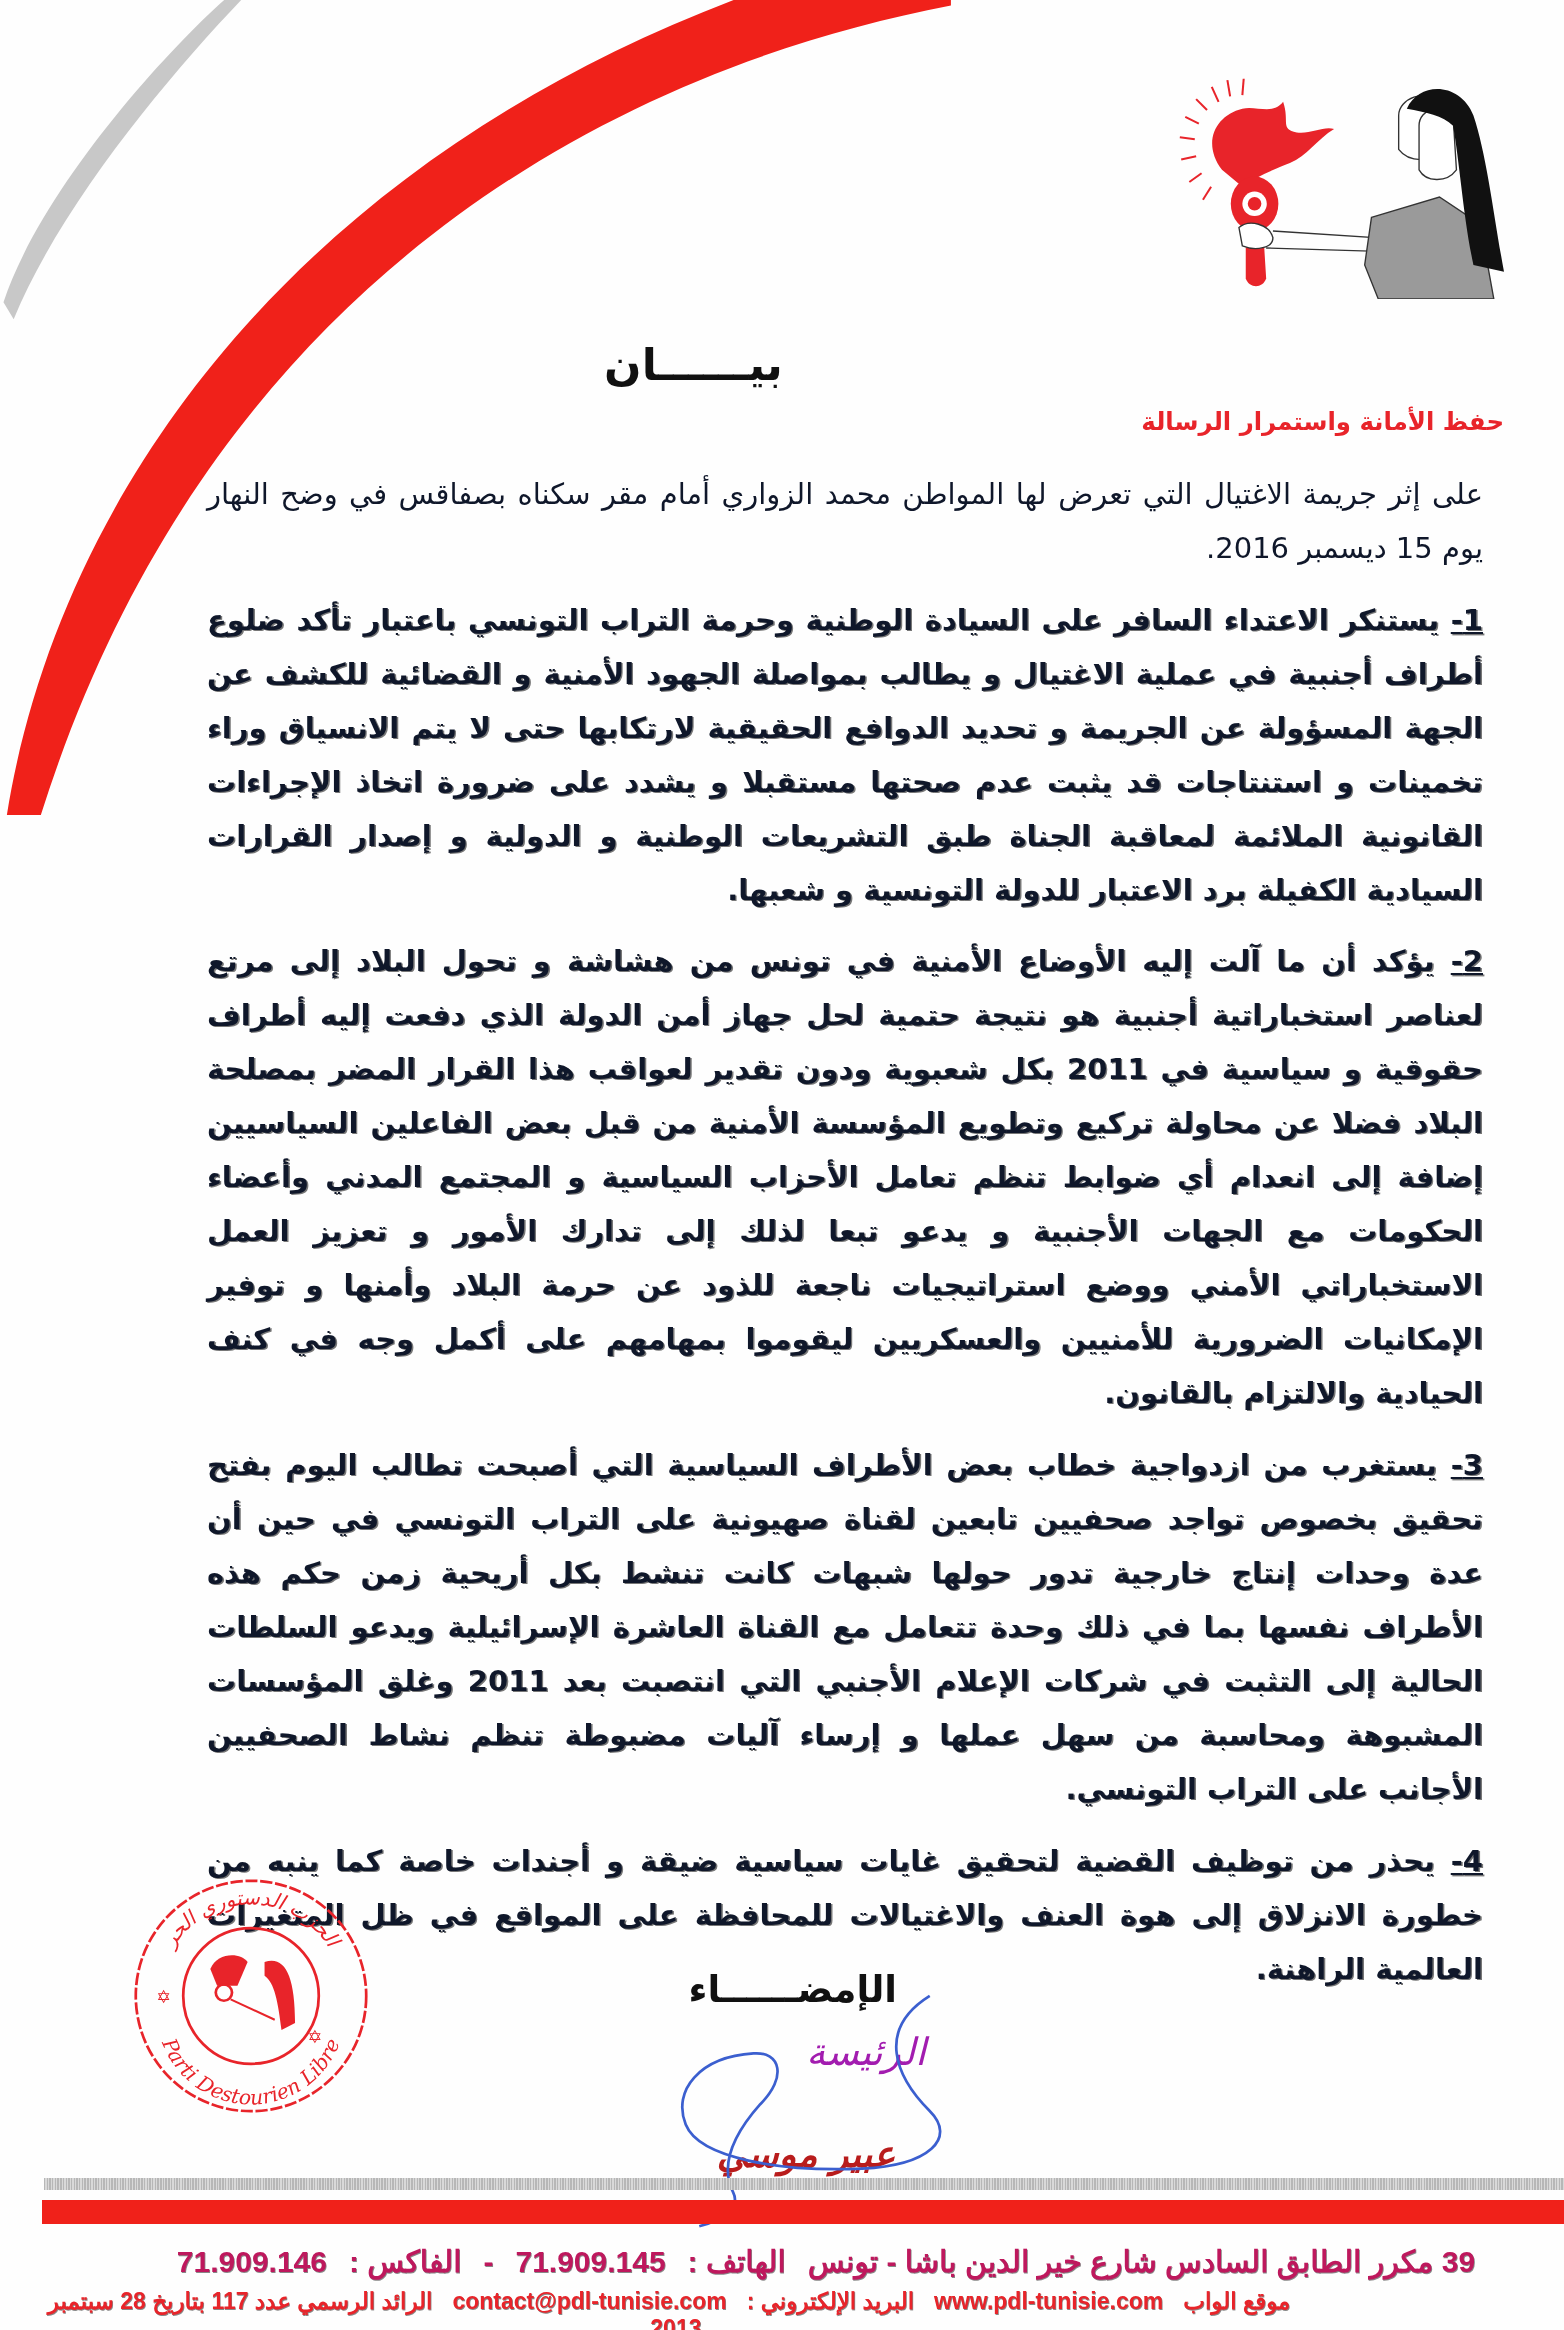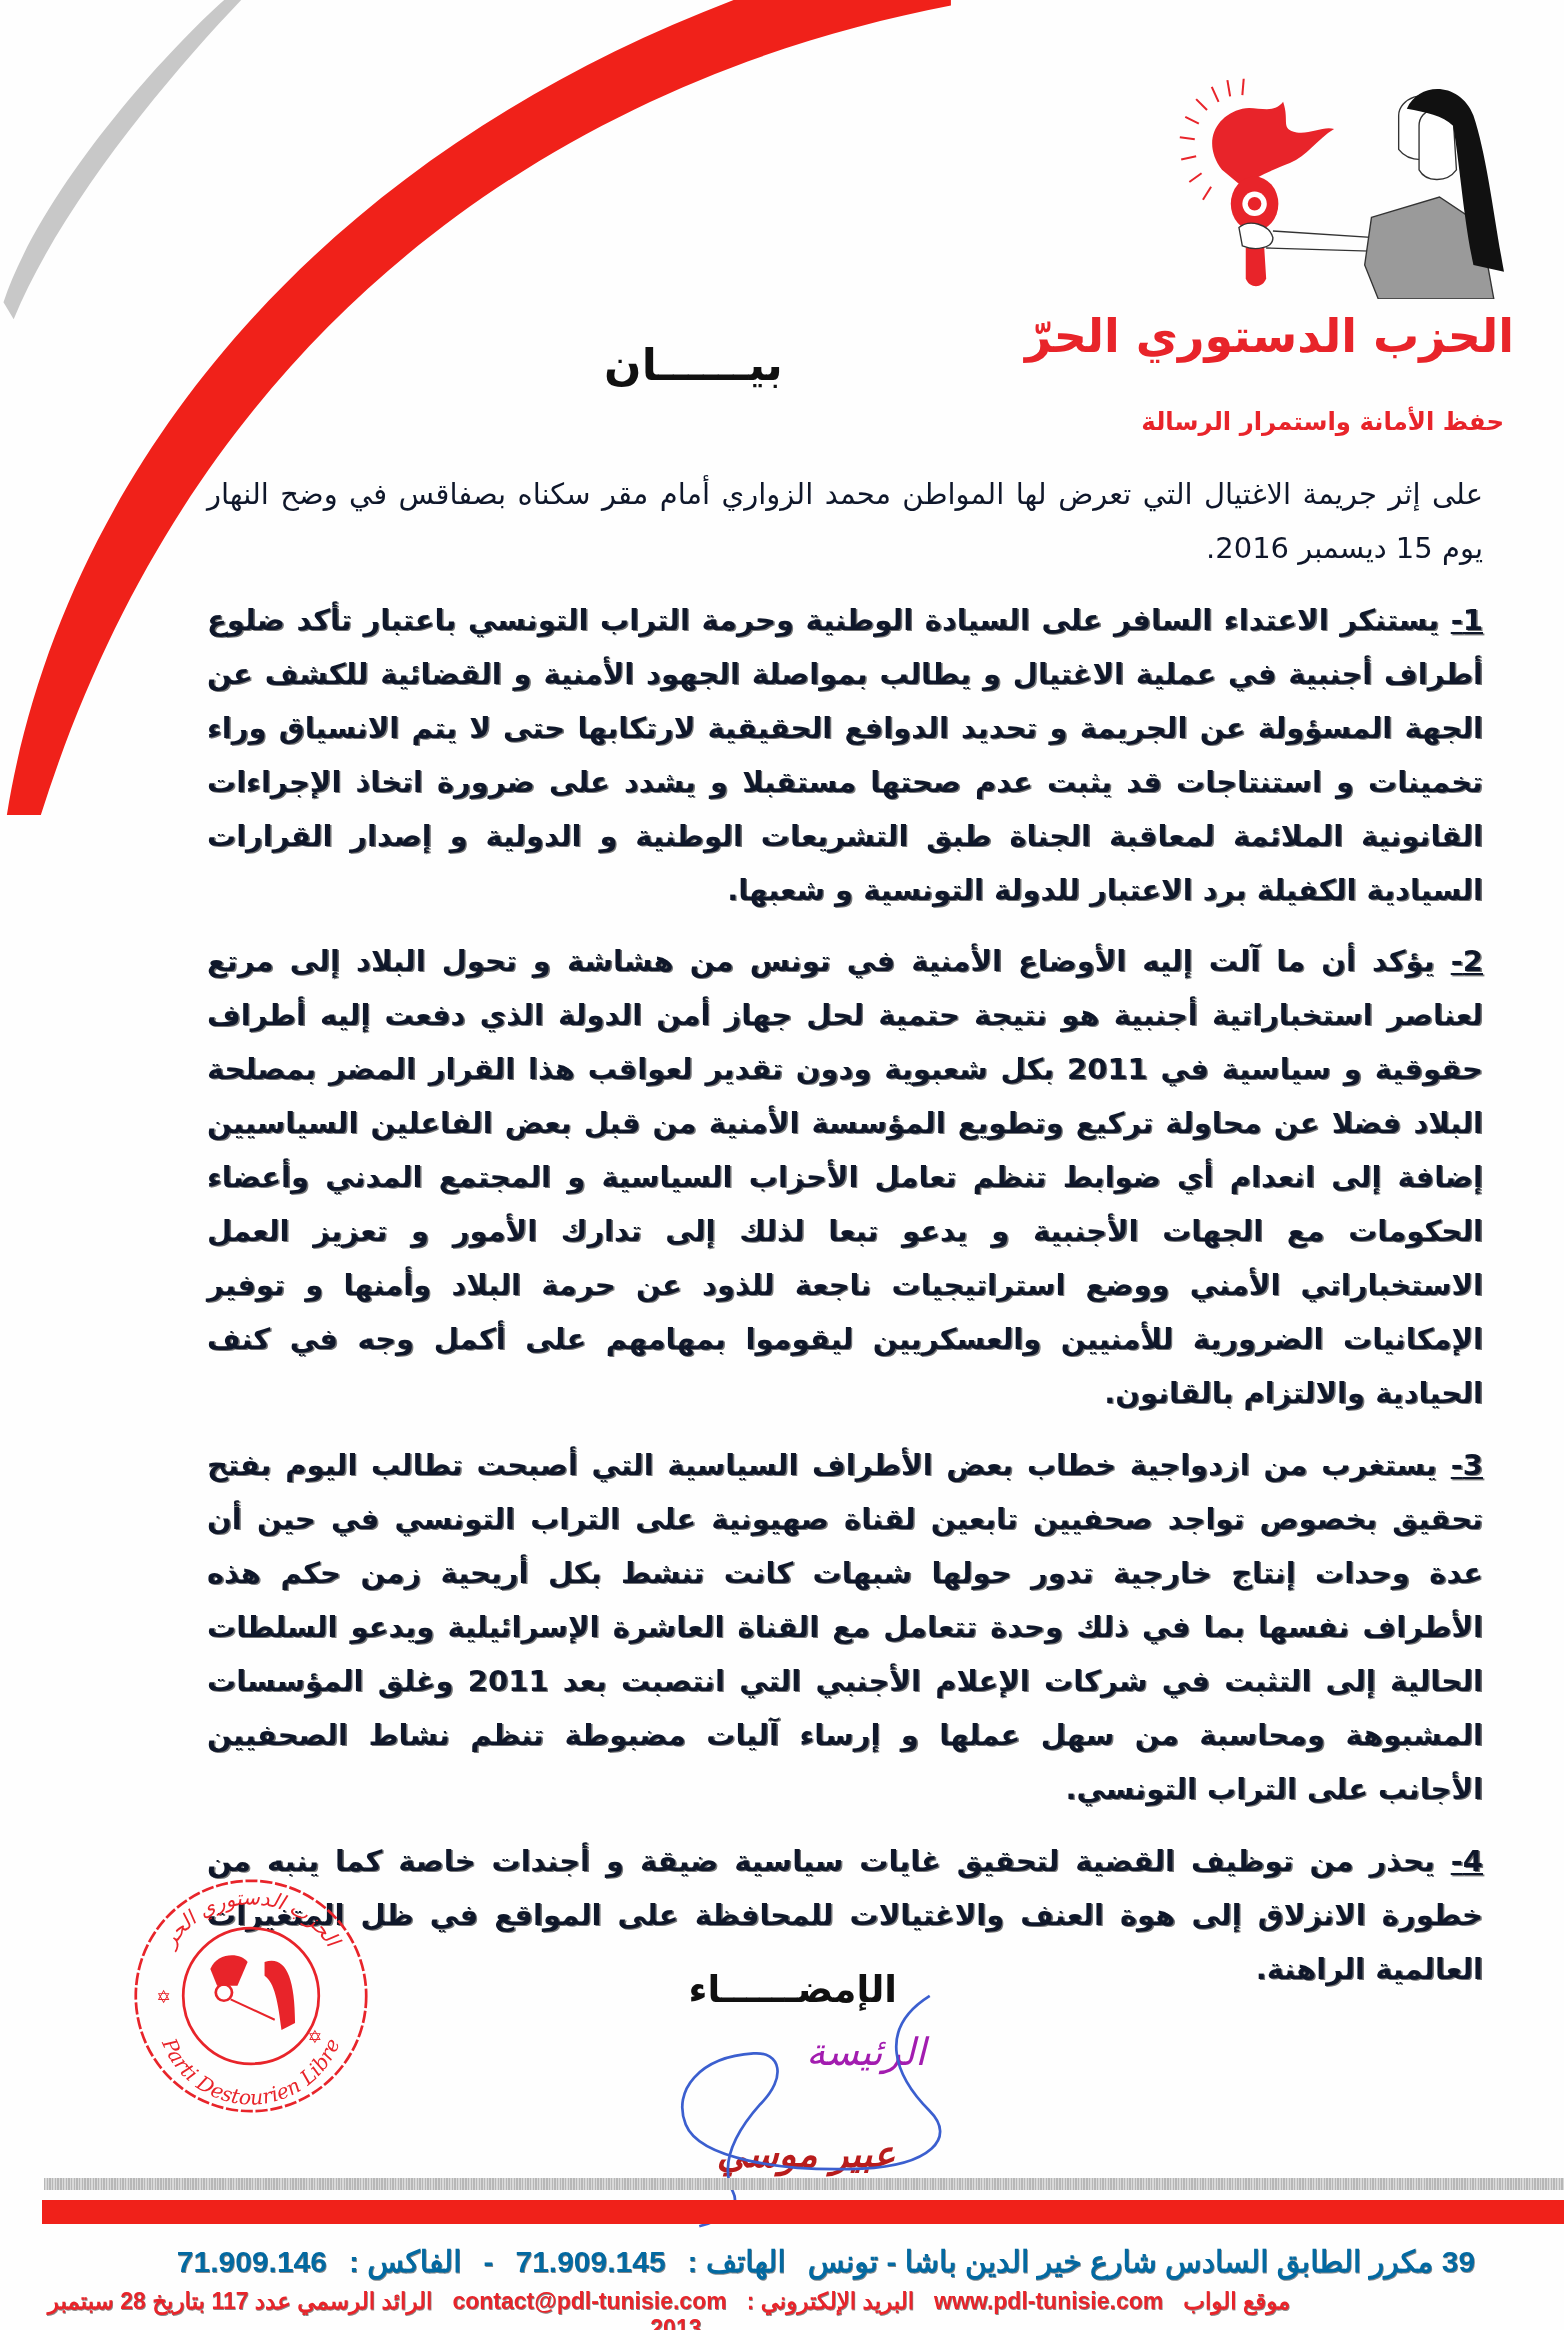"الحزب الدستوري الحرّ" div.party-name { html: <div>الحزب الدستوري الحرّ</div> -> none }
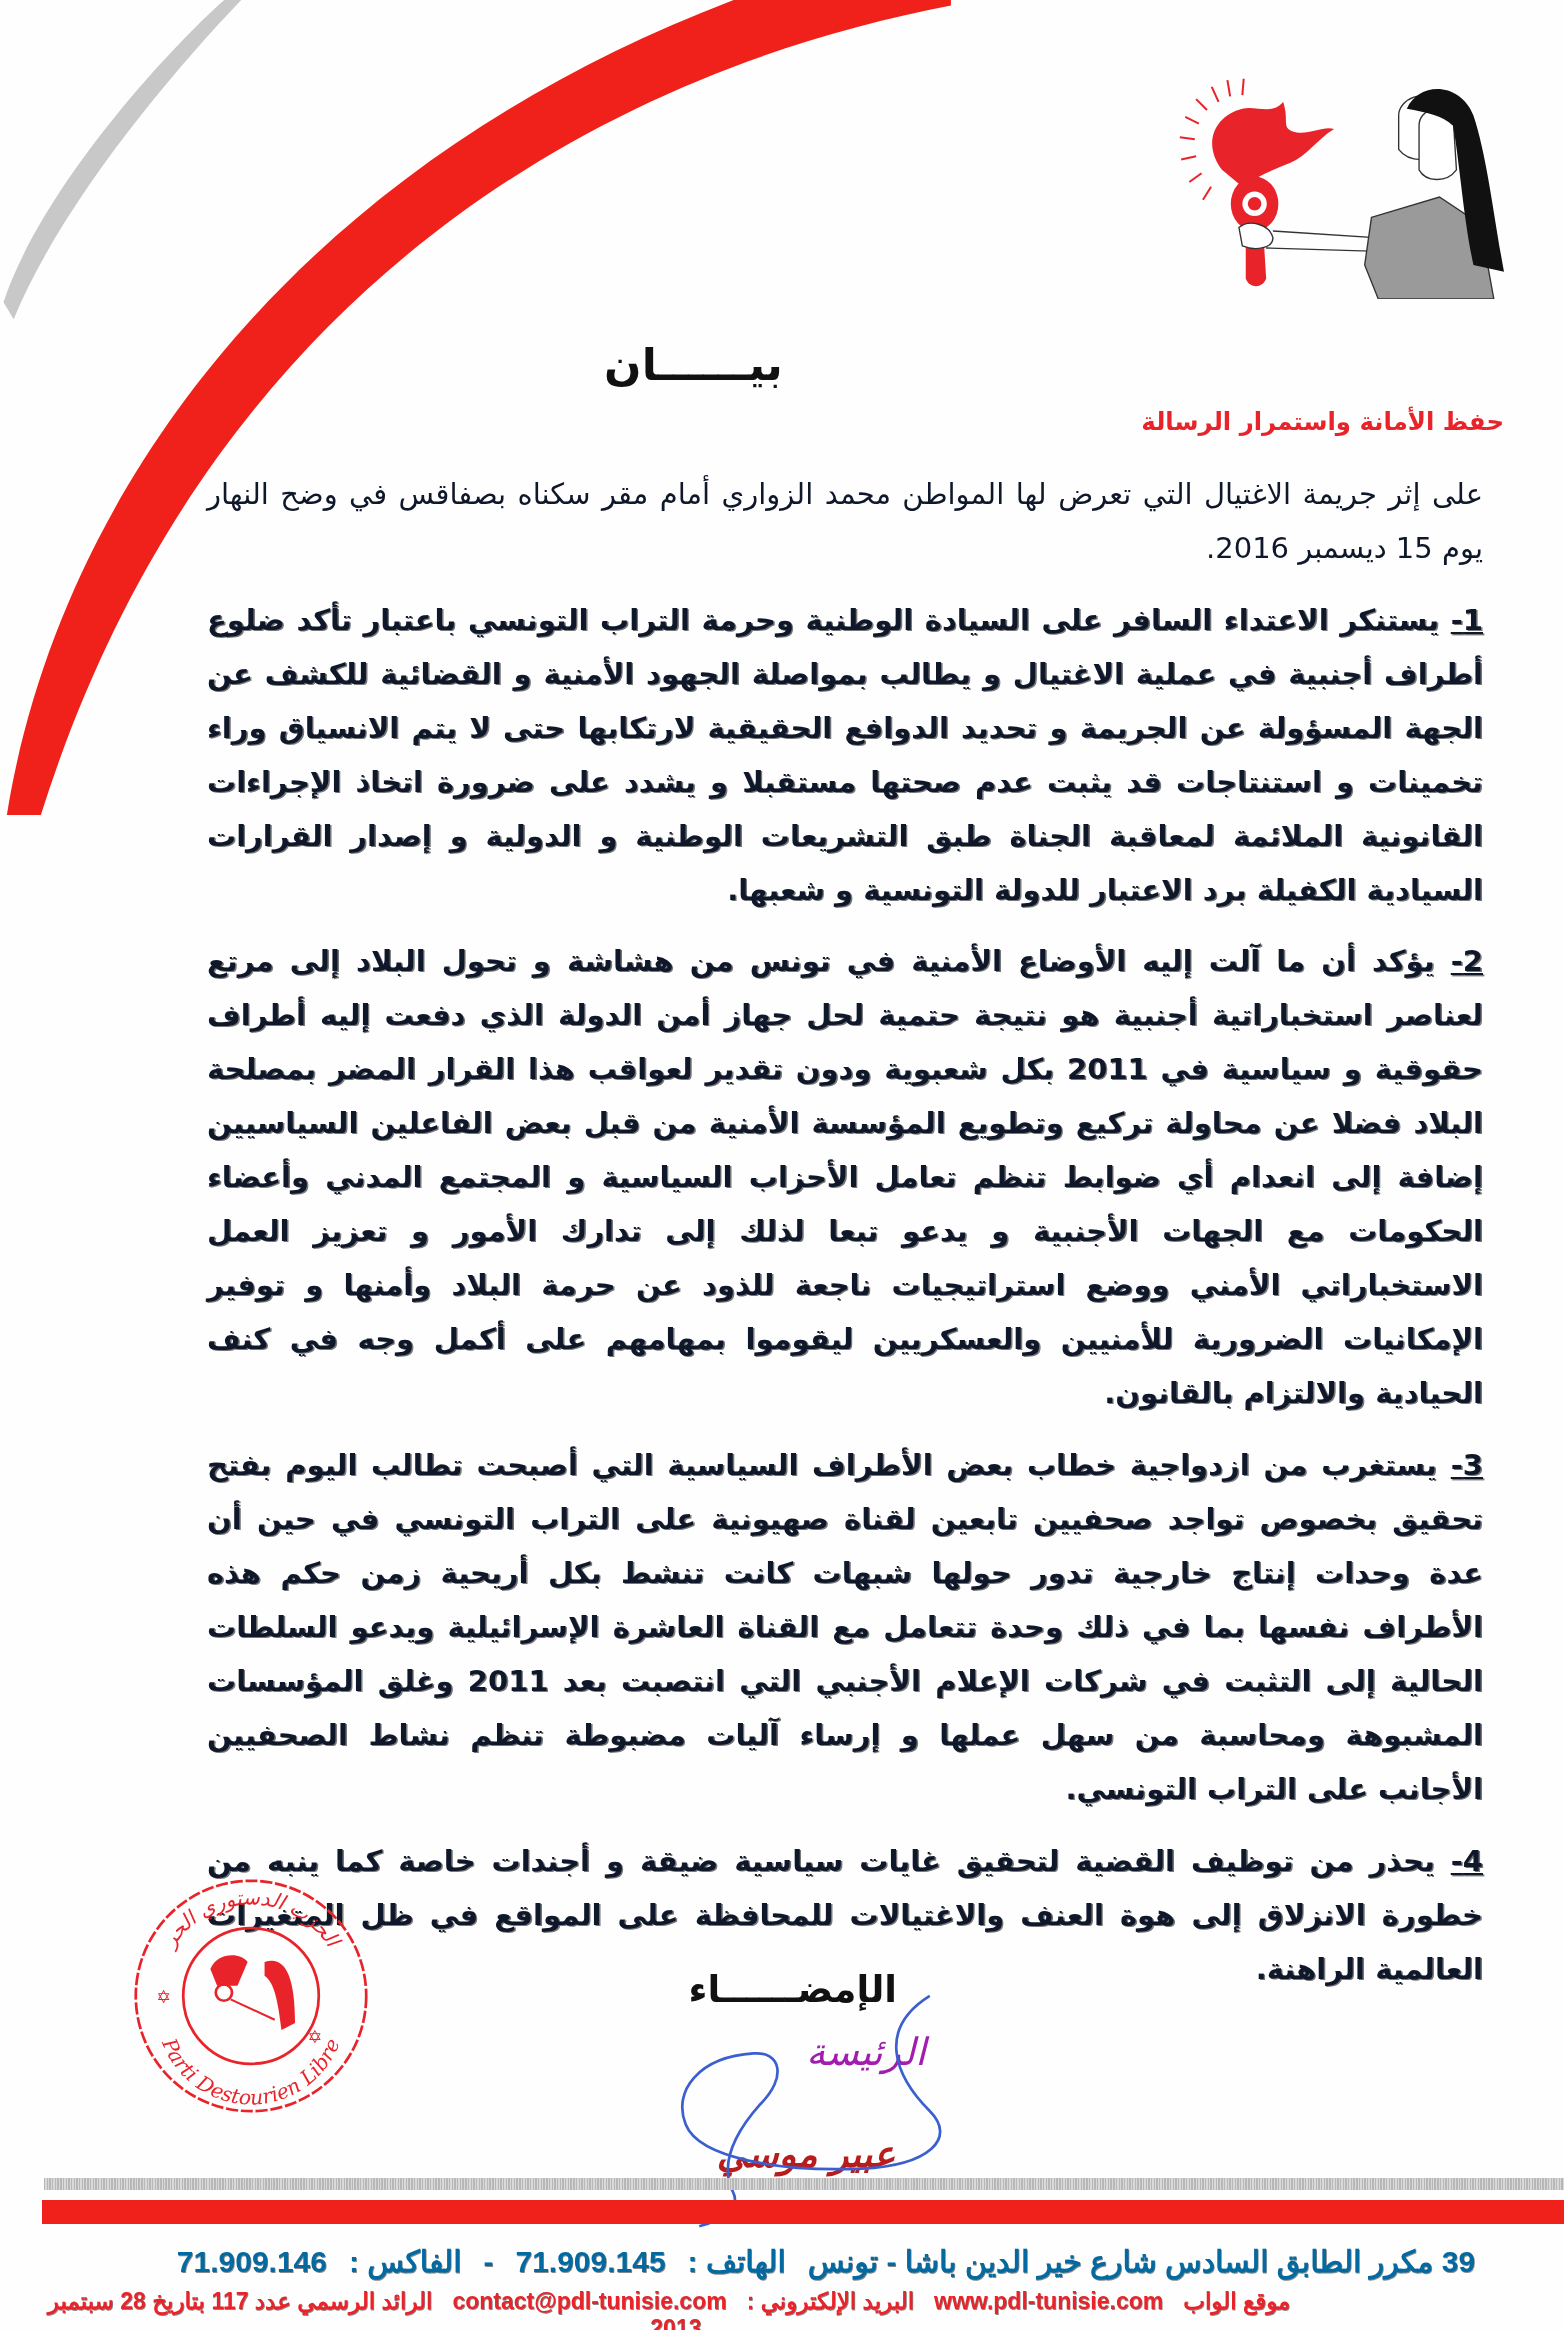"39 مكرر الطابق السادس شارع" .footer-line1 { color: #0369a1 -> #be185d }
